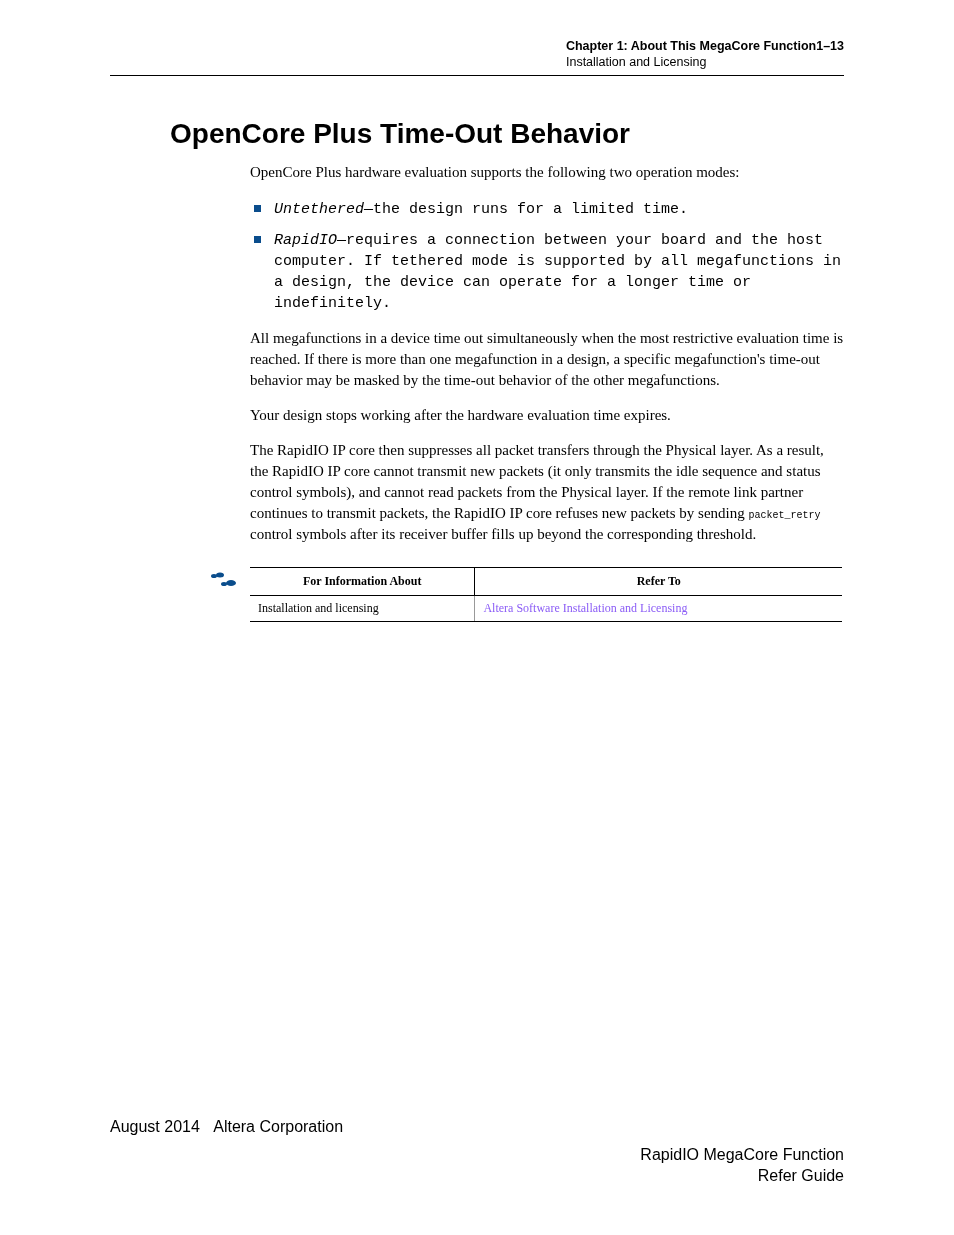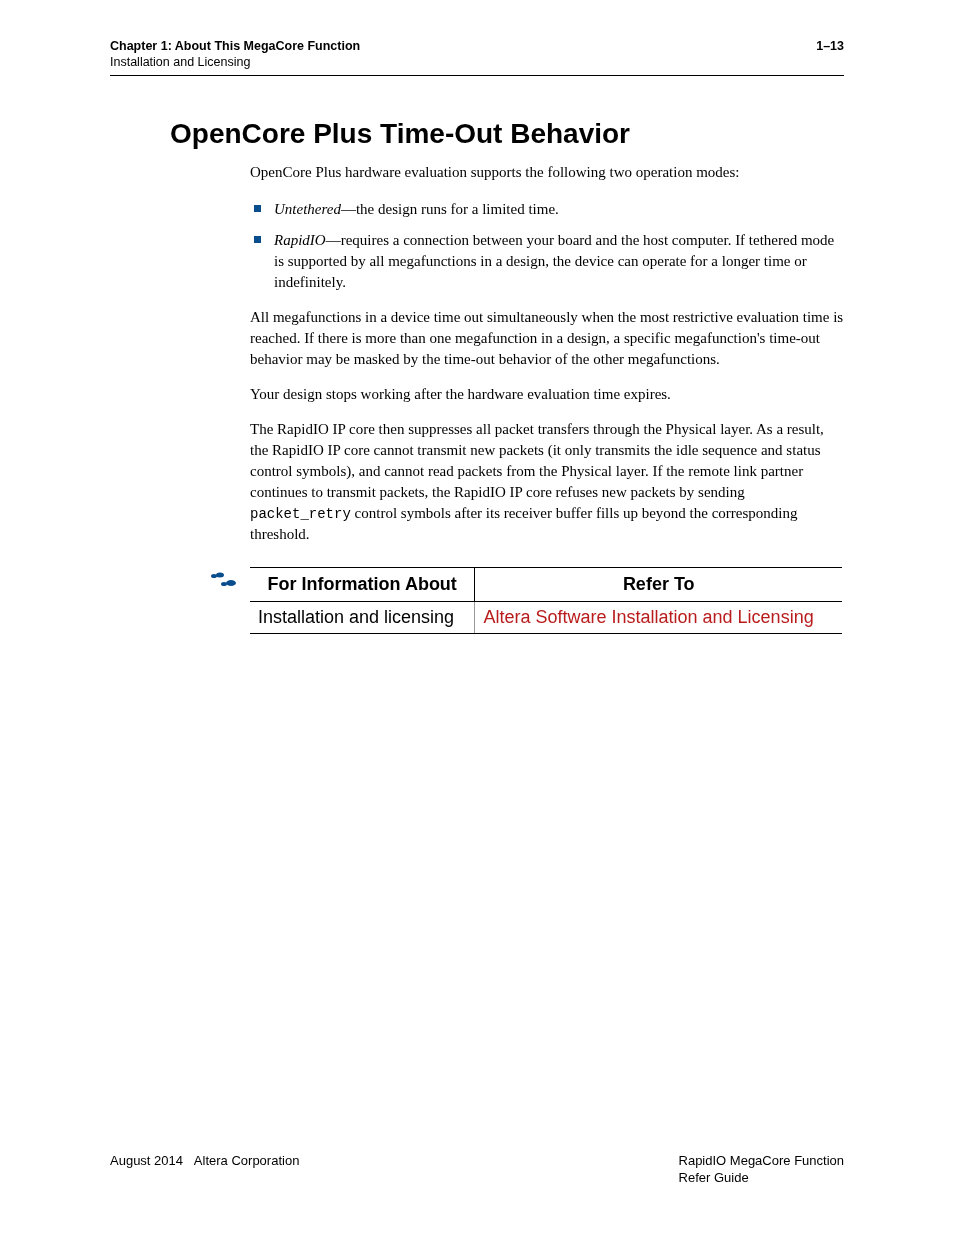"Chapter 1: About This MegaCore" .header-row { justify-content: space-between -> flex-end }
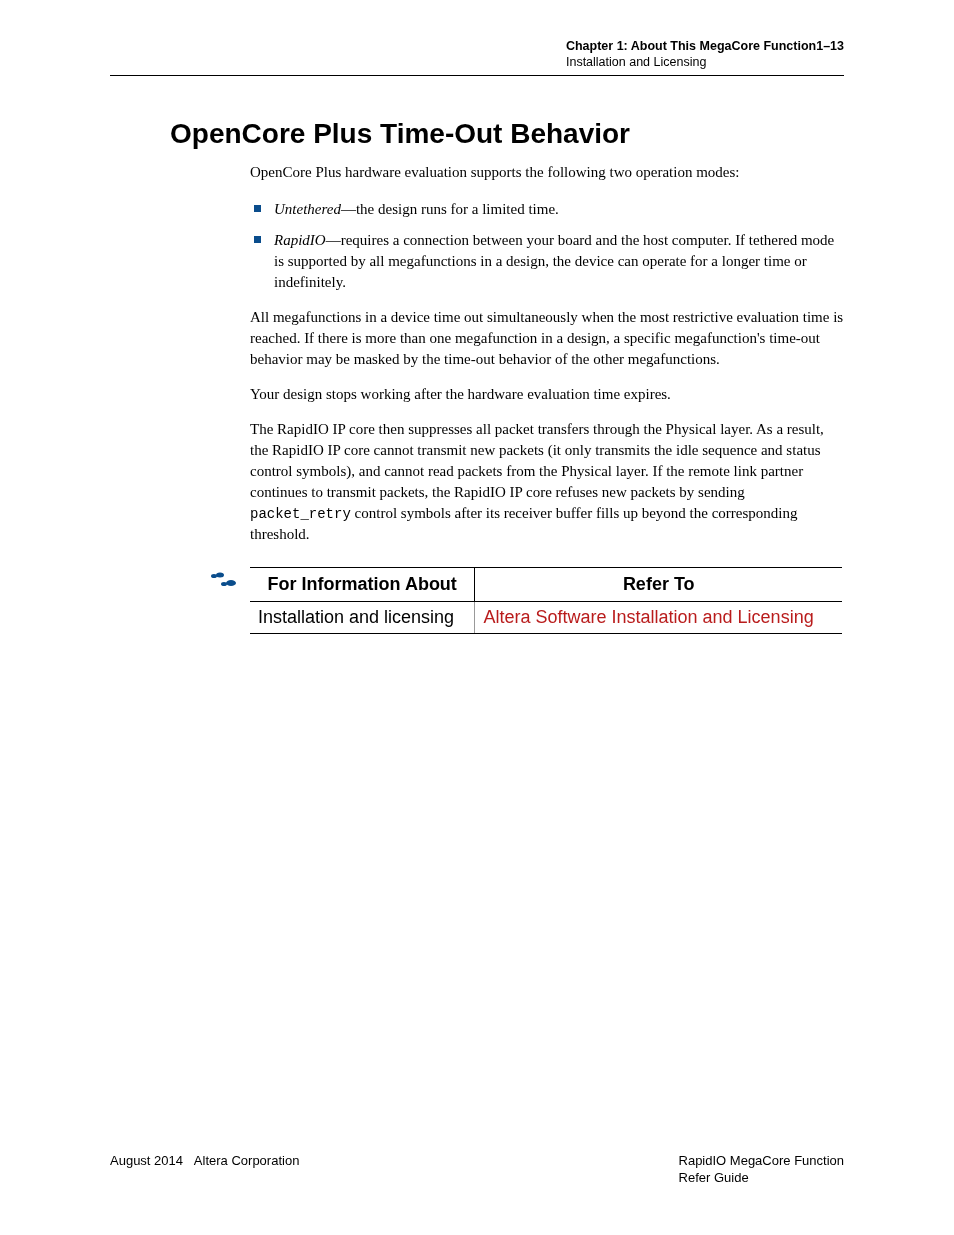"Untethered—the design runs for a" ul.square { font-family: none -> Liberation Mono, monospace }
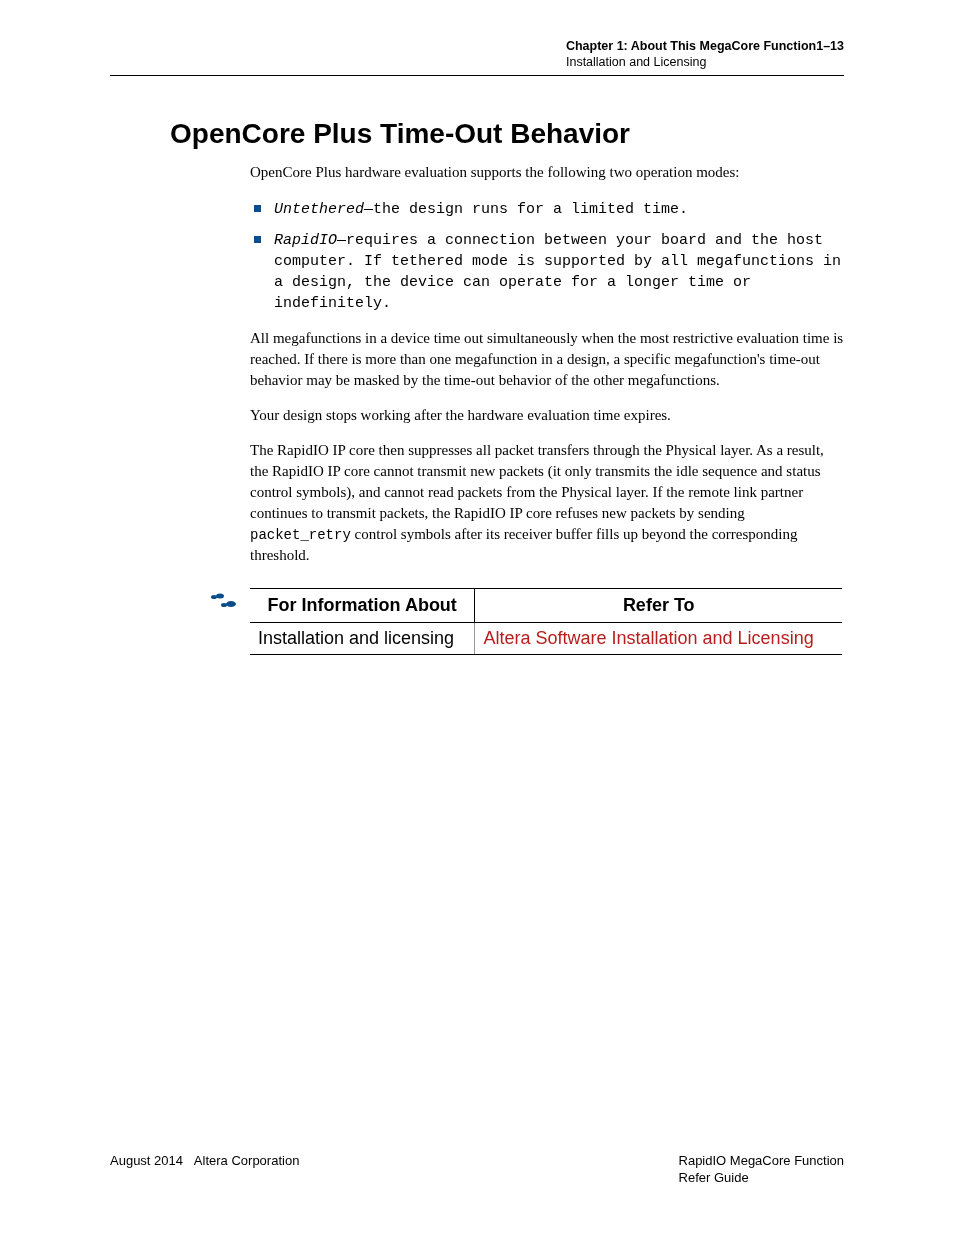"packet_retry" .code-inline { font-size: 14px -> 10px }
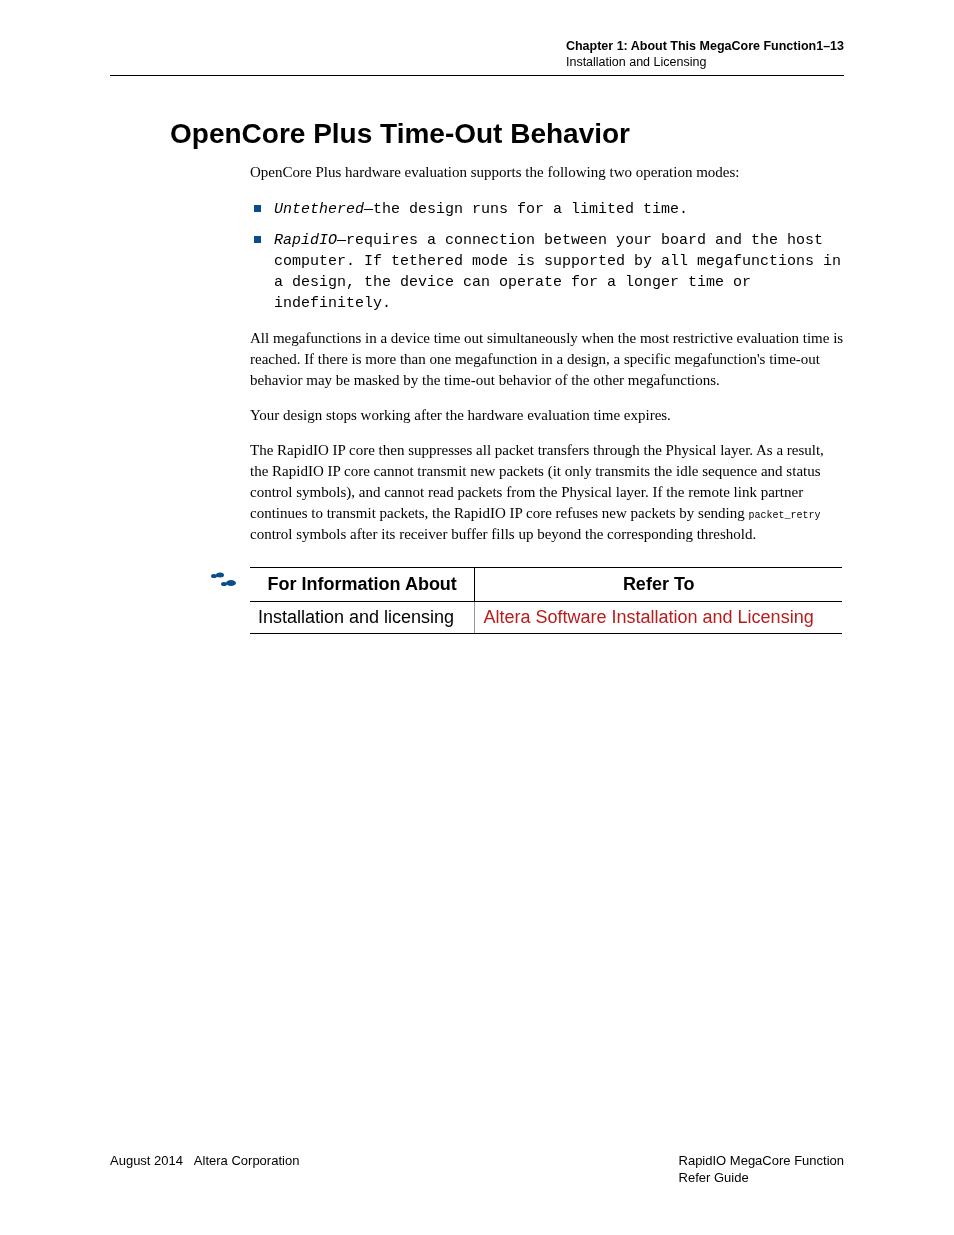"For Information About" table.ref { font-family: Liberation Sans, sans-serif -> Liberation Serif, serif; font-size: 18px -> 12px }
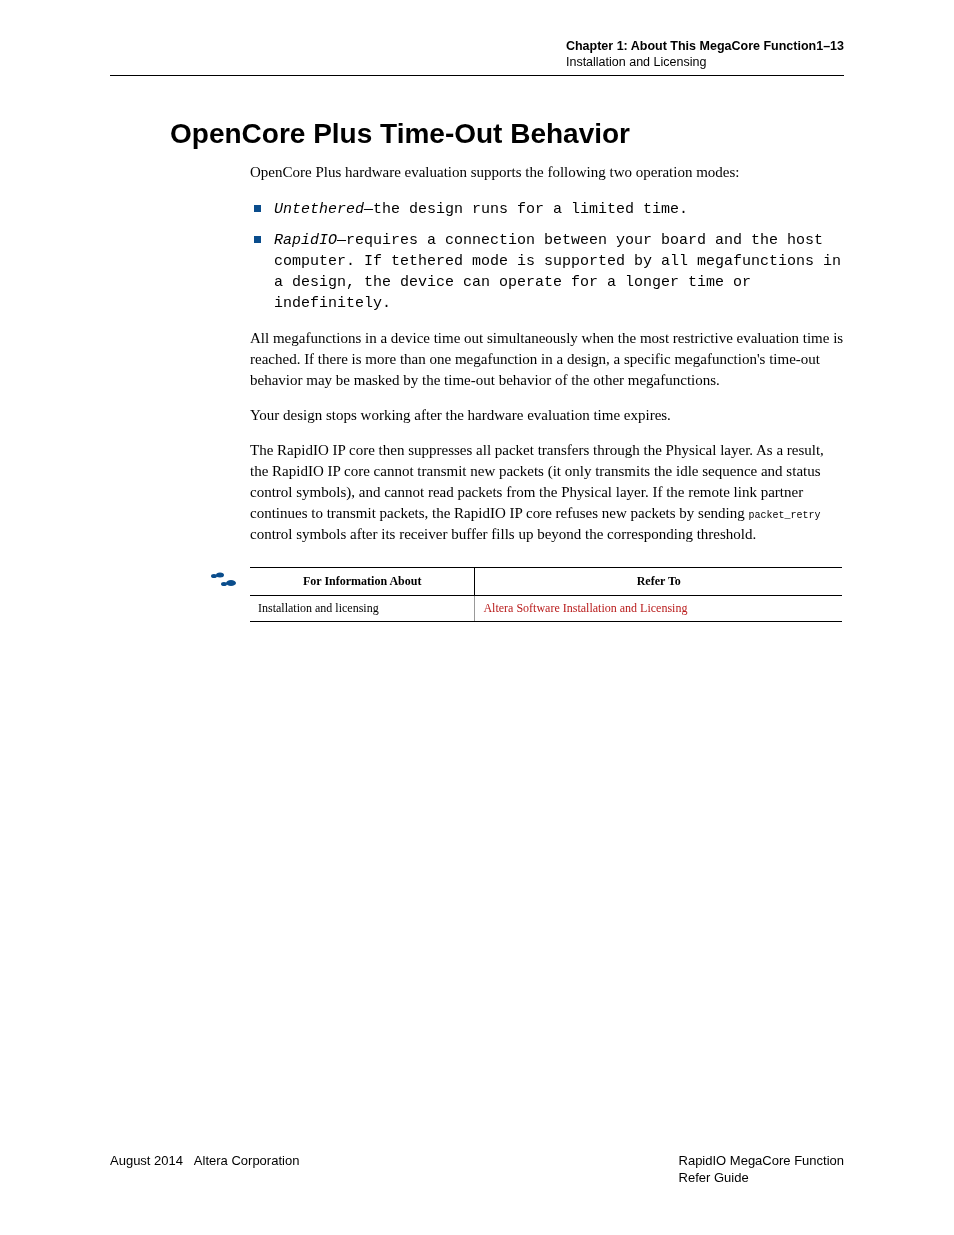"Altera Software Installation and" .link { color: #b91c1c -> #8b5cf6 }
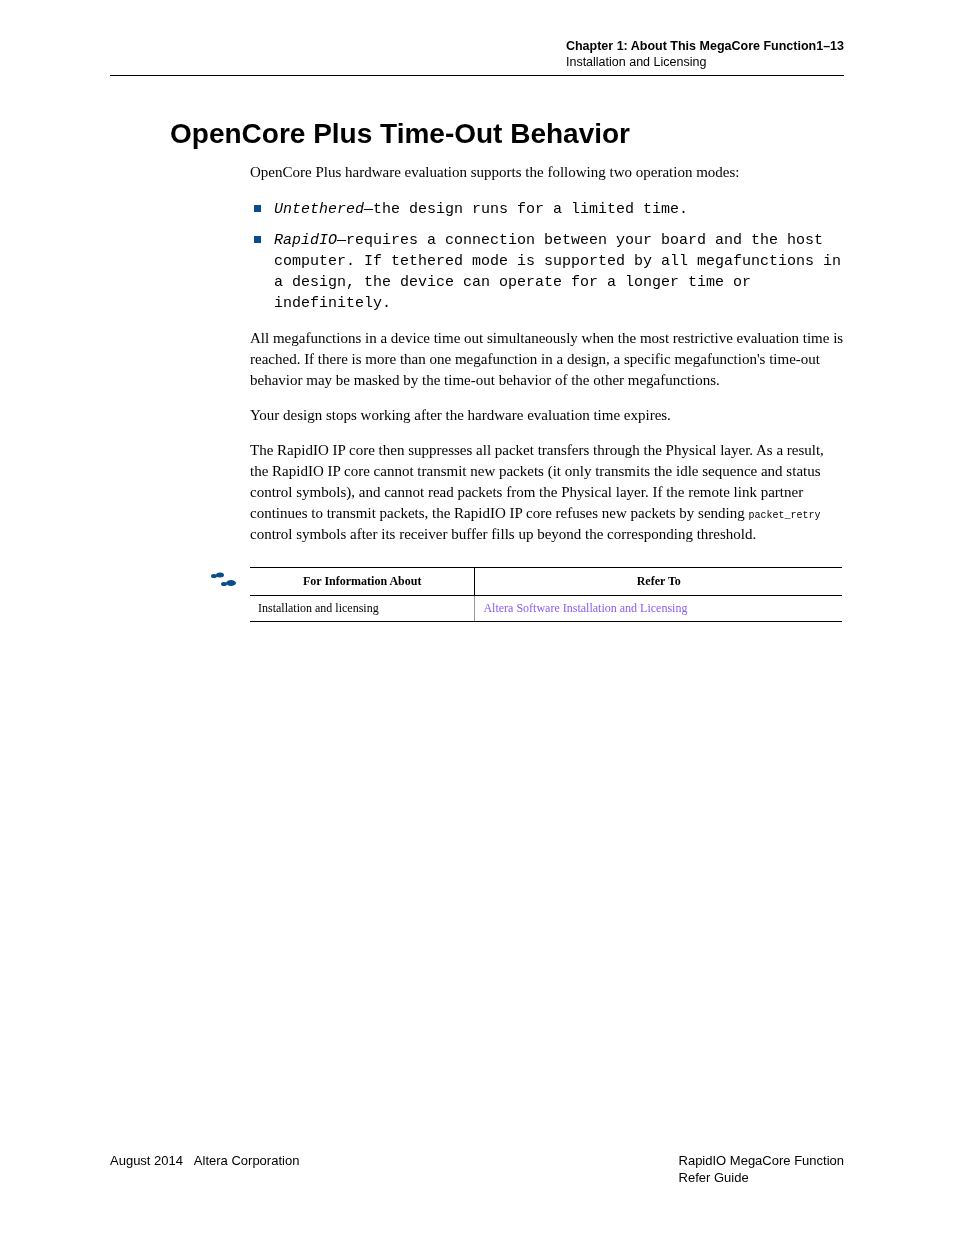"August 2014 Altera Corporation" .footer { font-size: 13px -> 16px }
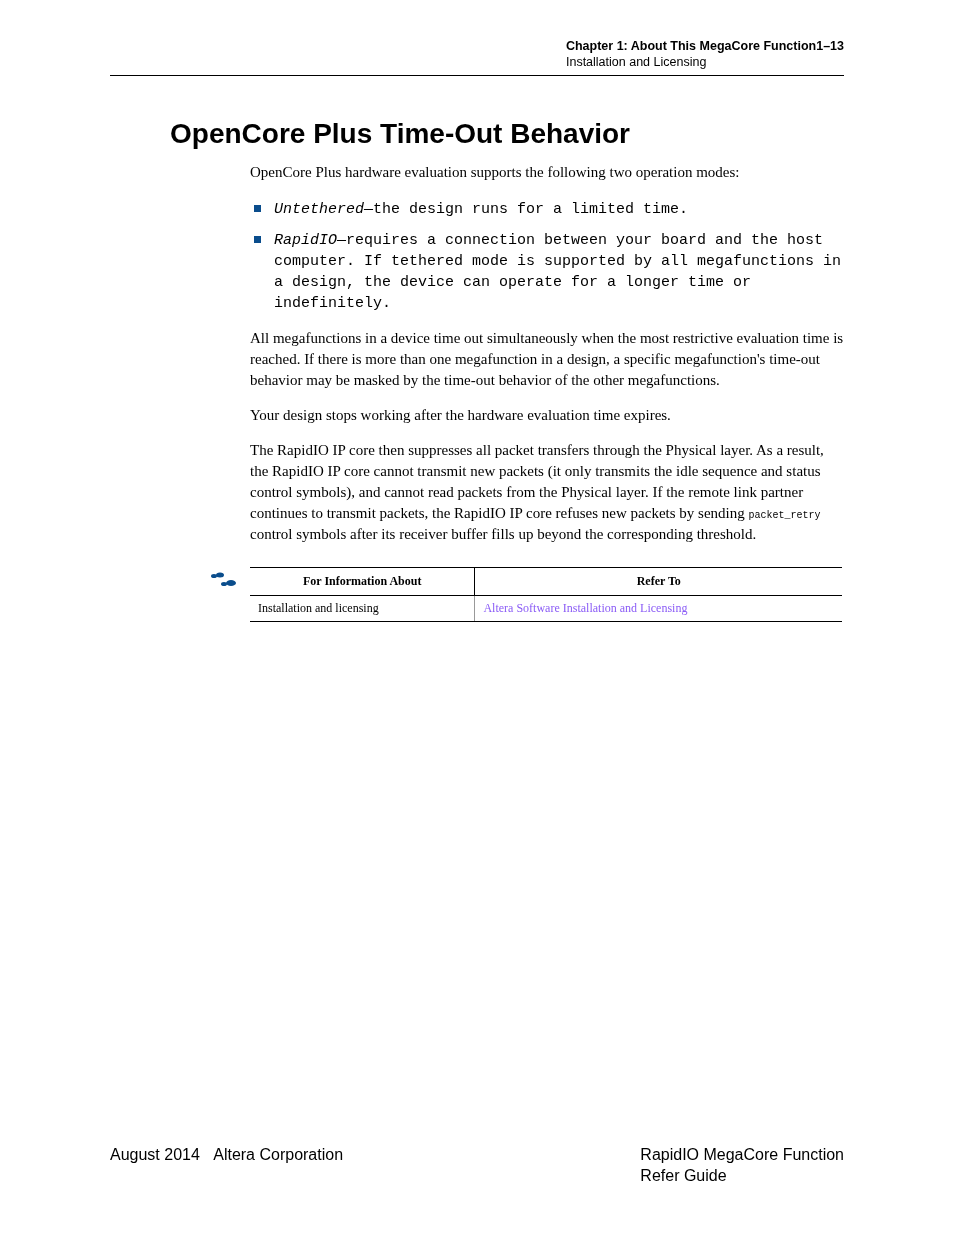"RapidIO MegaCore Function" .footer-right { margin-top: none -> 28px; text-align: left -> right }
